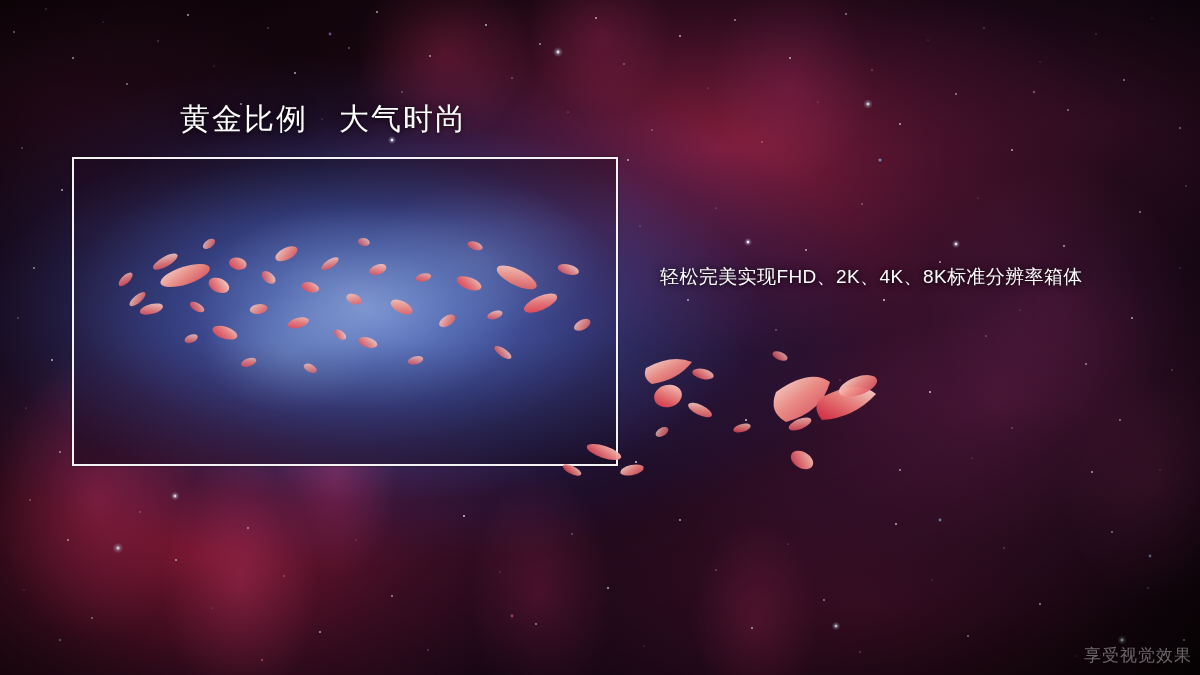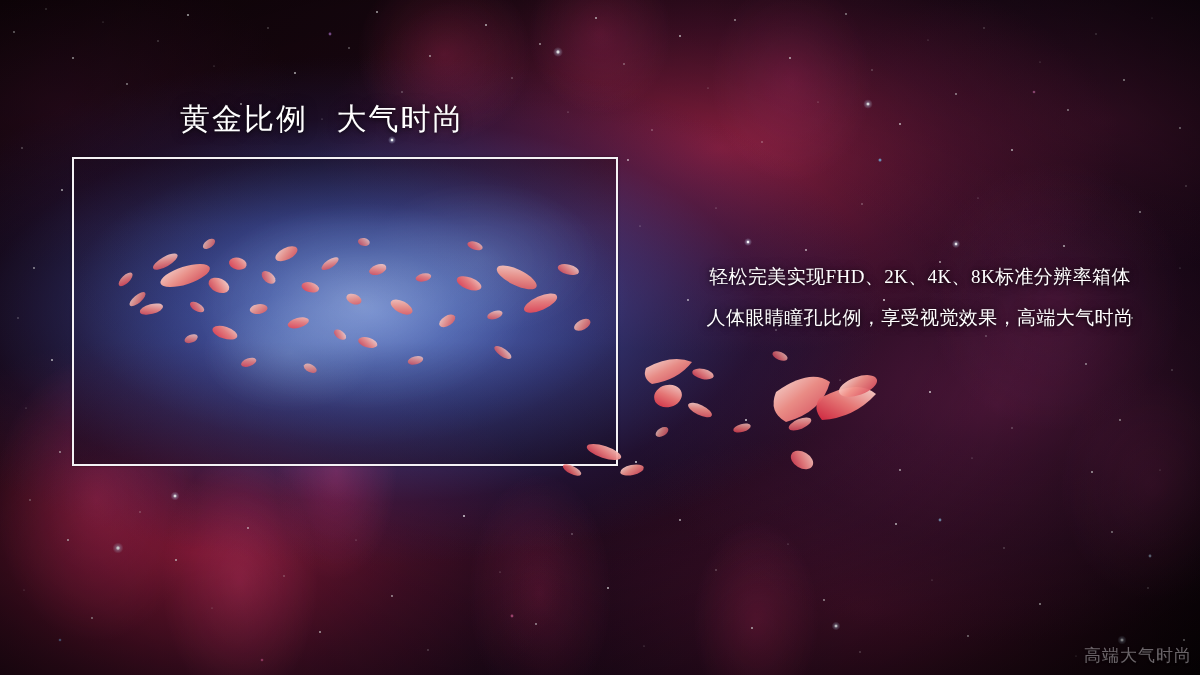"黄金比例 大气时尚" #slide { font-family: Liberation Serif, serif -> Liberation Sans, sans-serif }
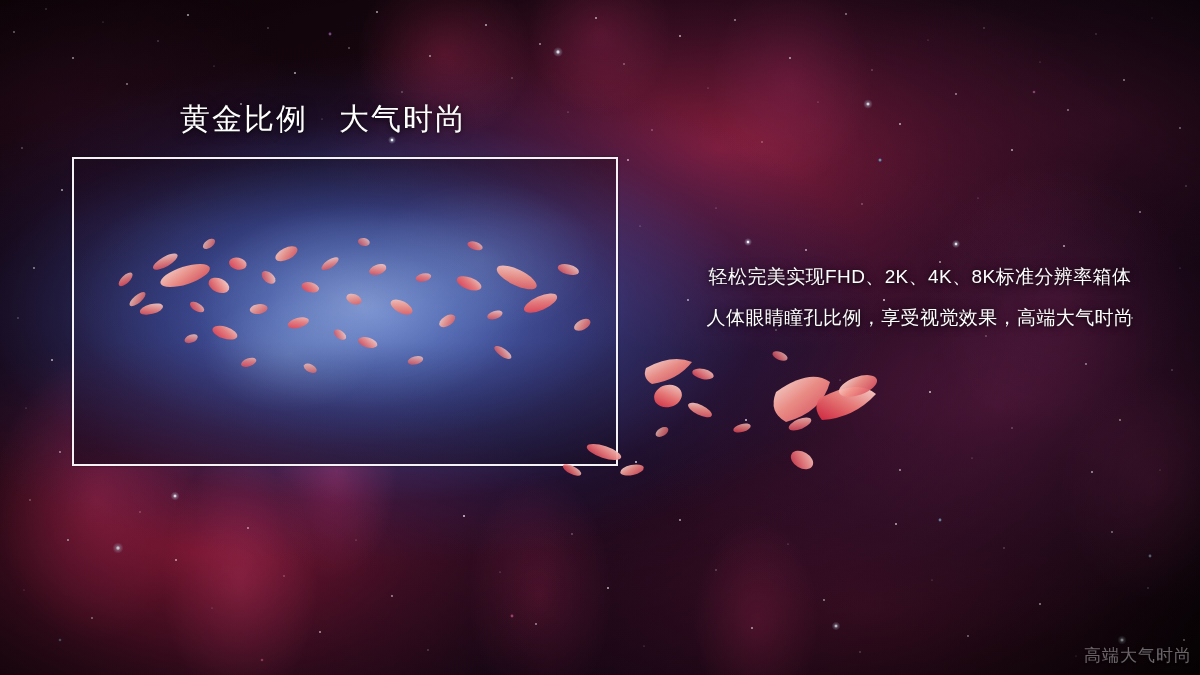"轻松完美实现FHD、2K、4K、8K标准分辨率箱体" .body-line { text-align: center -> none }
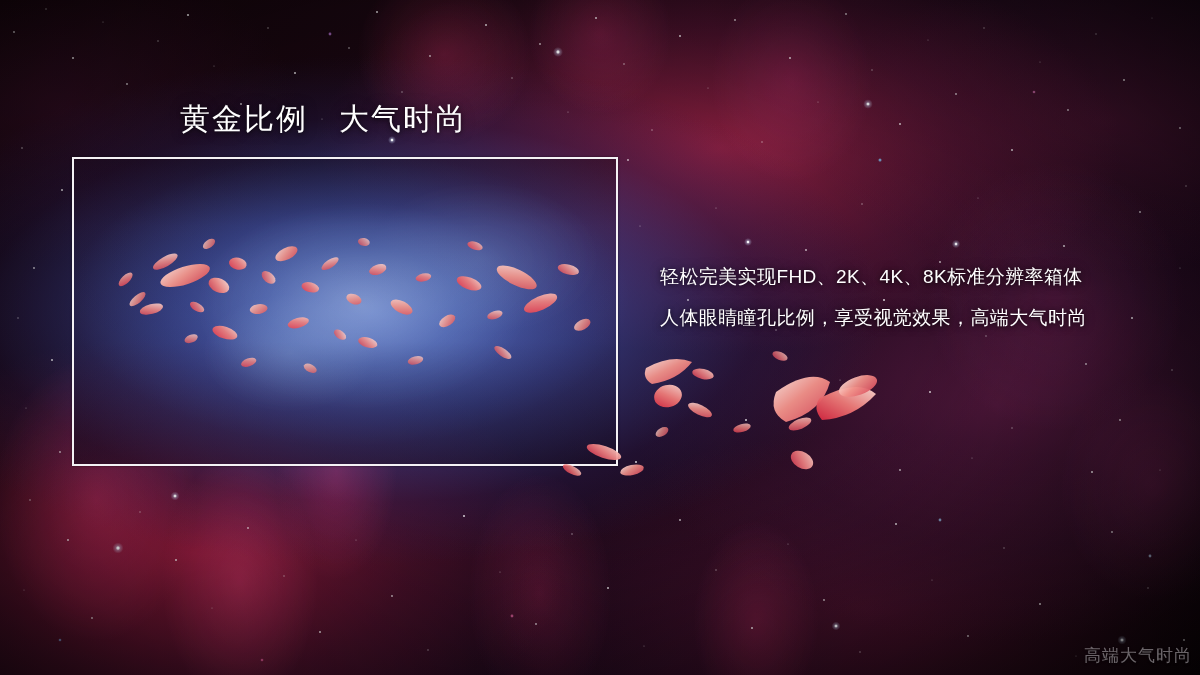"人体眼睛瞳孔比例，享受视觉效果，高端大气时尚" div.body-line { html: <div>人体眼睛瞳孔比例，享受视觉效果，高端大气时尚</div> -> none }
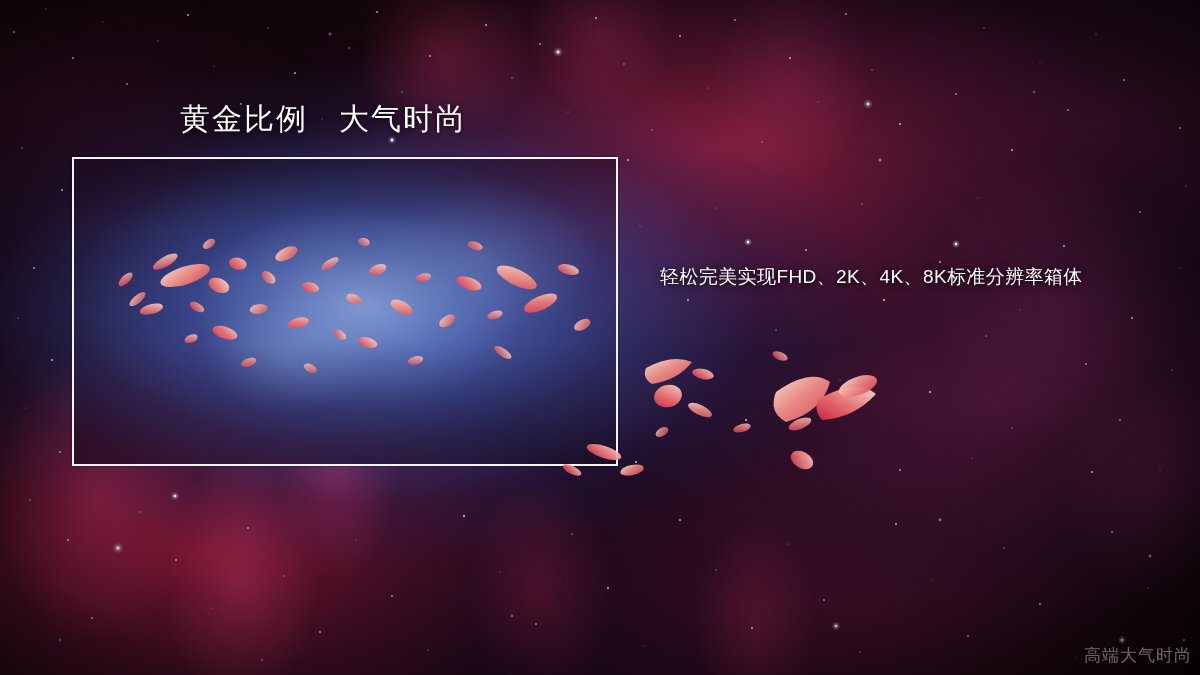"高端大气时尚" div.watermark { text: 高端大气时尚 -> 享受视觉效果 }
